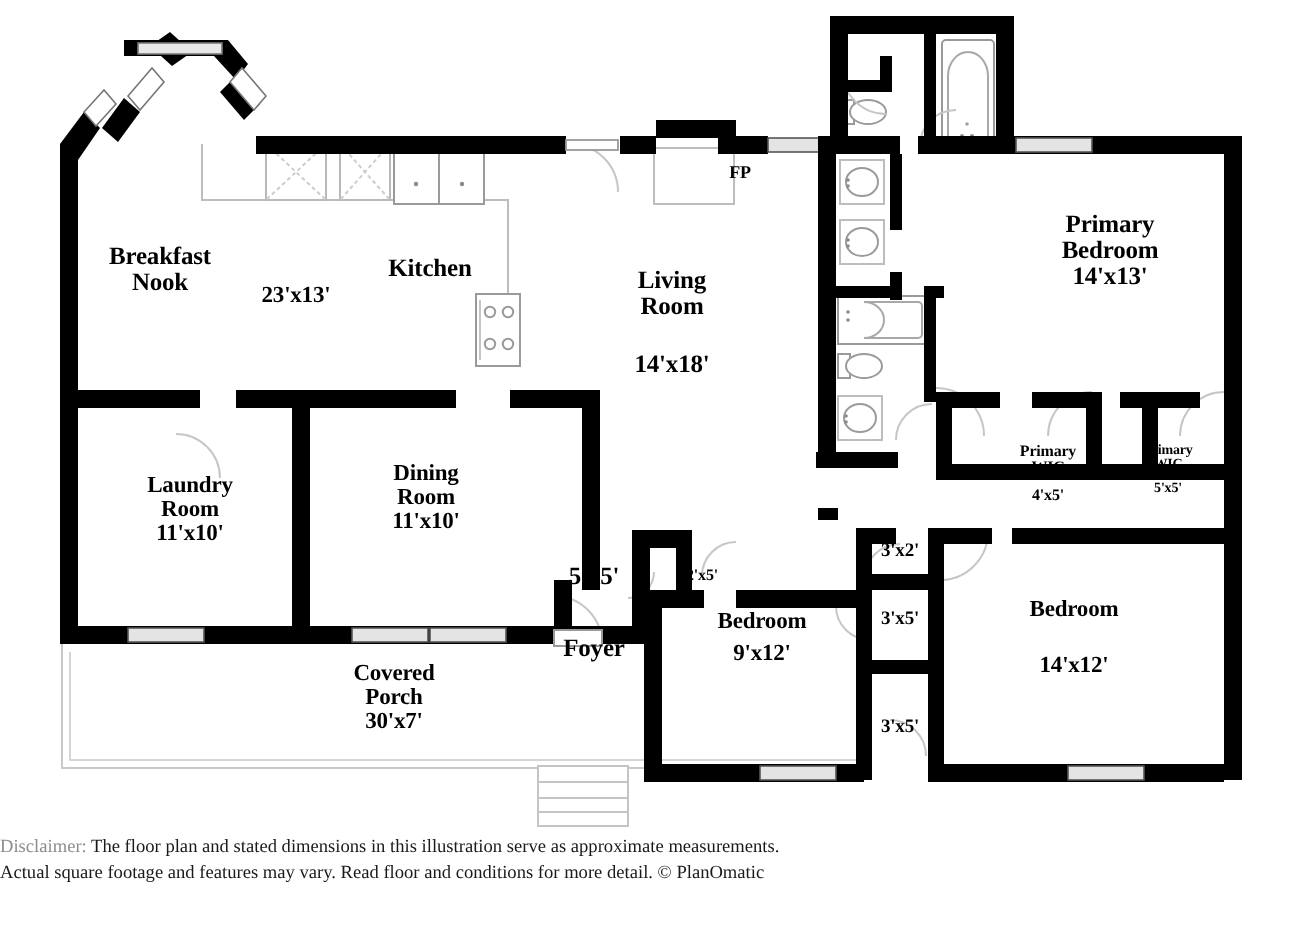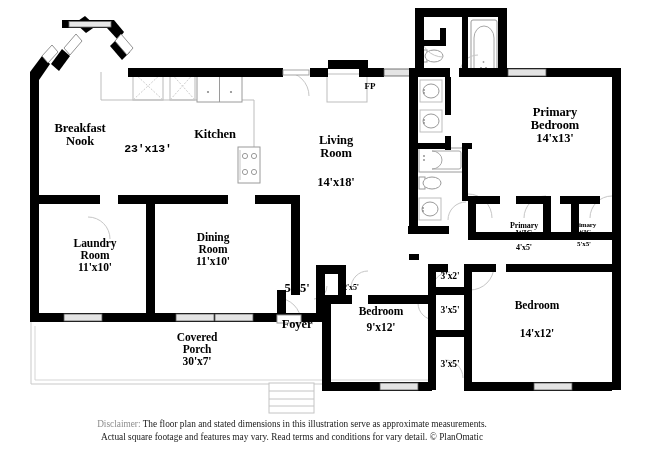"23'x13'" div.room-label { font-family: Liberation Mono, monospace -> none }
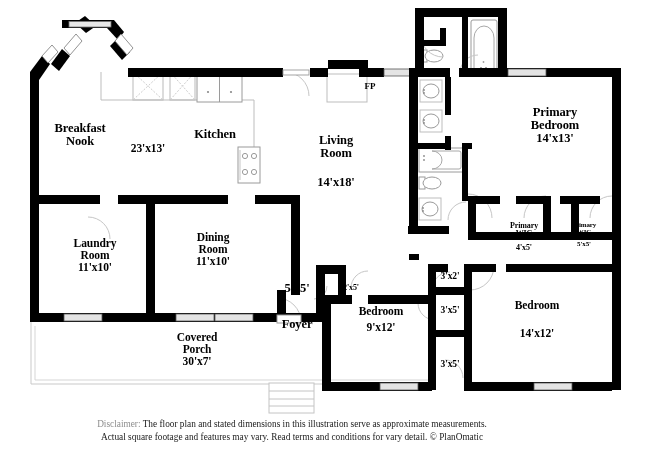"Disclaimer: The floor plan and" .disclaimer { text-align: center -> left }
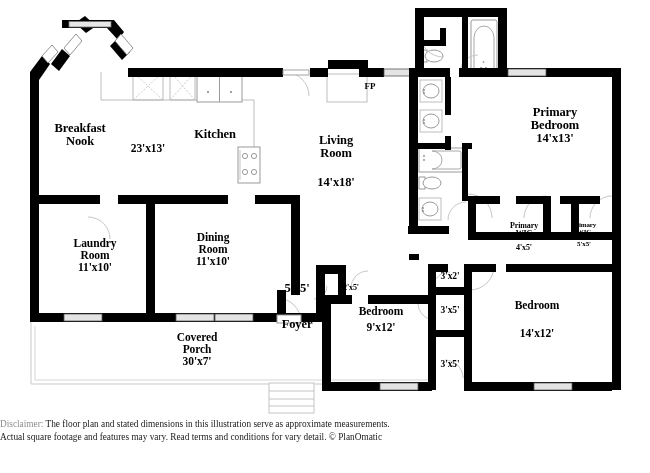"Actual square footage and features" span.line2 { text: terms and conditions for vary -> floor and conditions for more }
